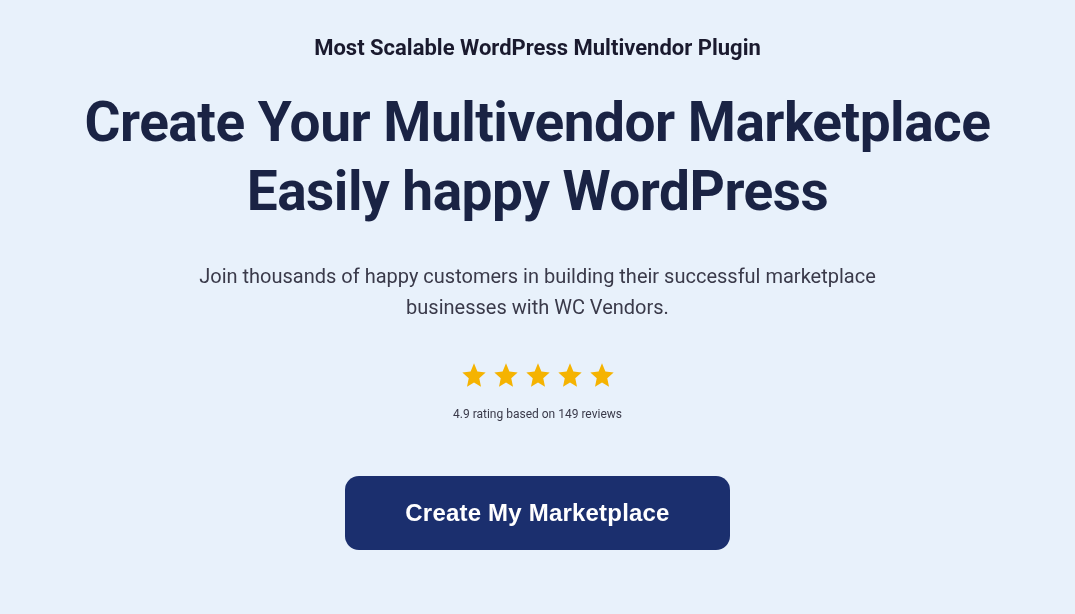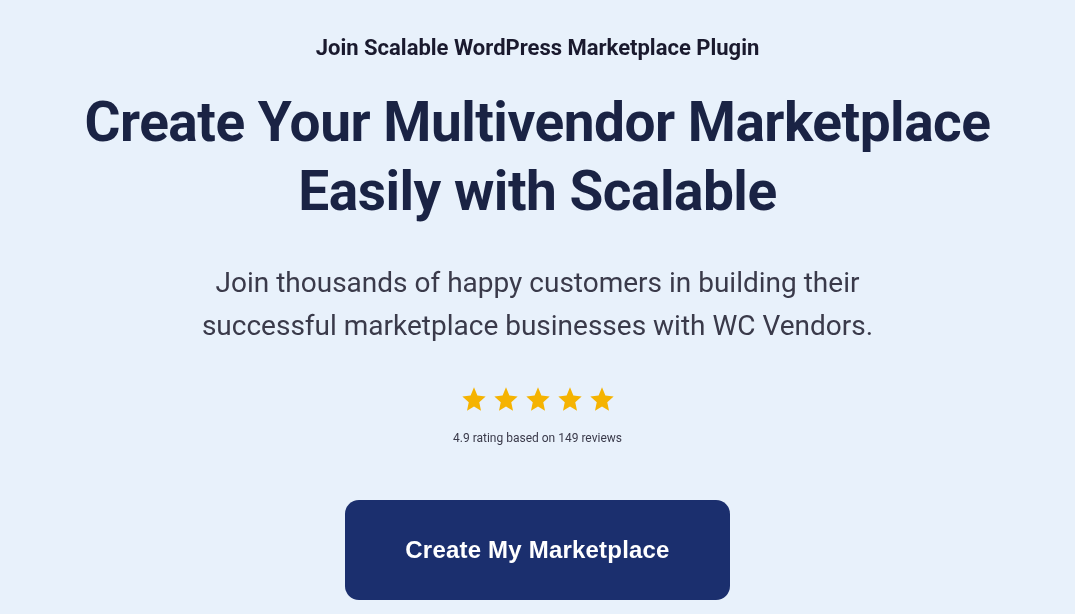"Join Scalable WordPress Marketplace" div.eyebrow { text: Join Scalable WordPress Marketplace -> Most Scalable WordPress Multivendor }
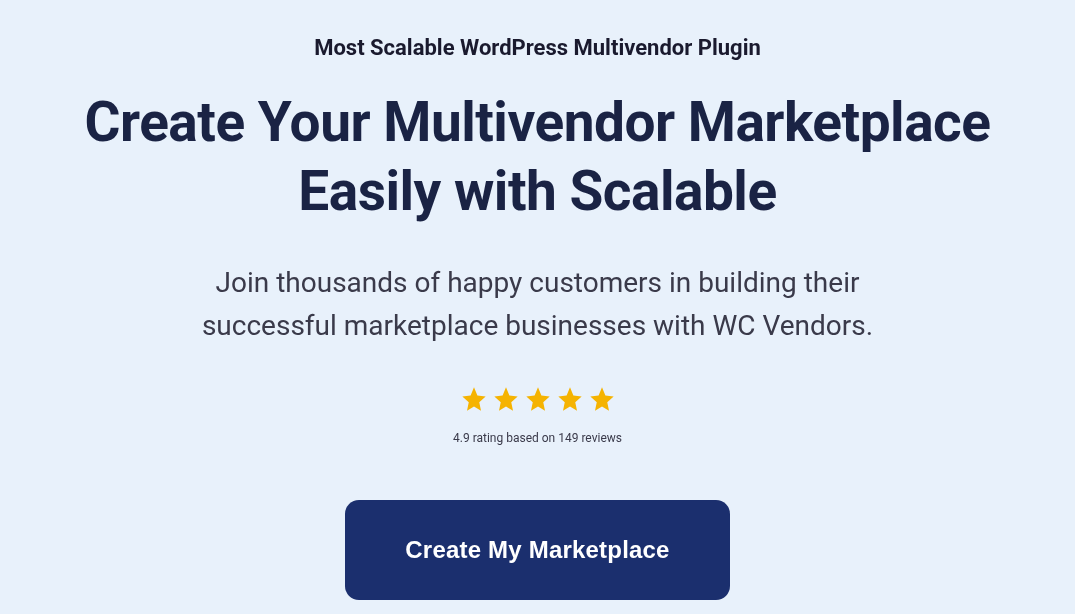"Create Your Multivendor Marketplace" h1.headline { text: with Scalable -> happy WordPress }
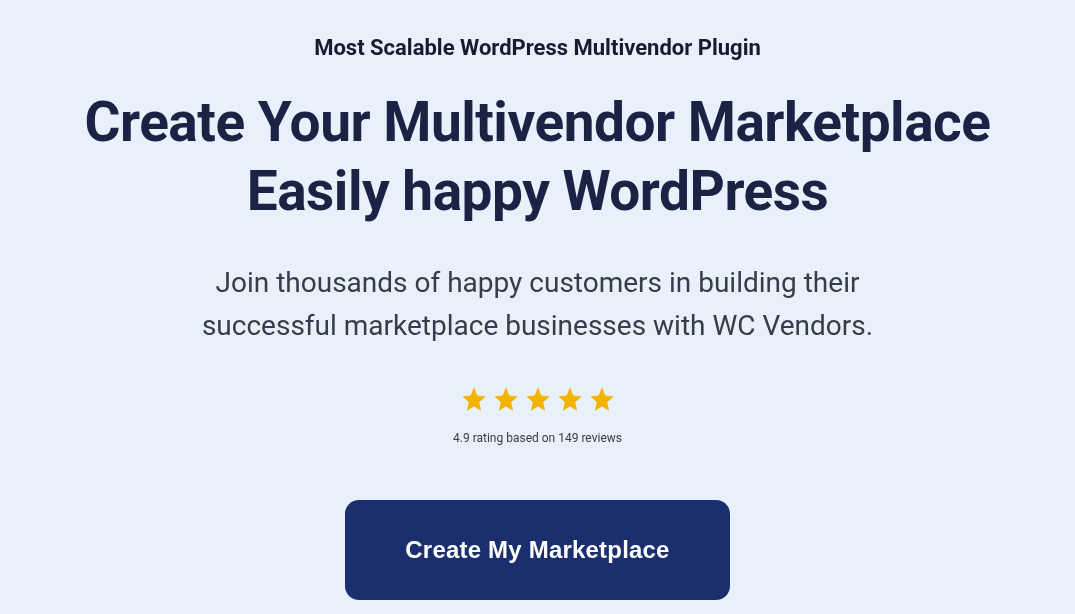"Join thousands of happy customers" .subheadline { font-size: 28px -> 20px }
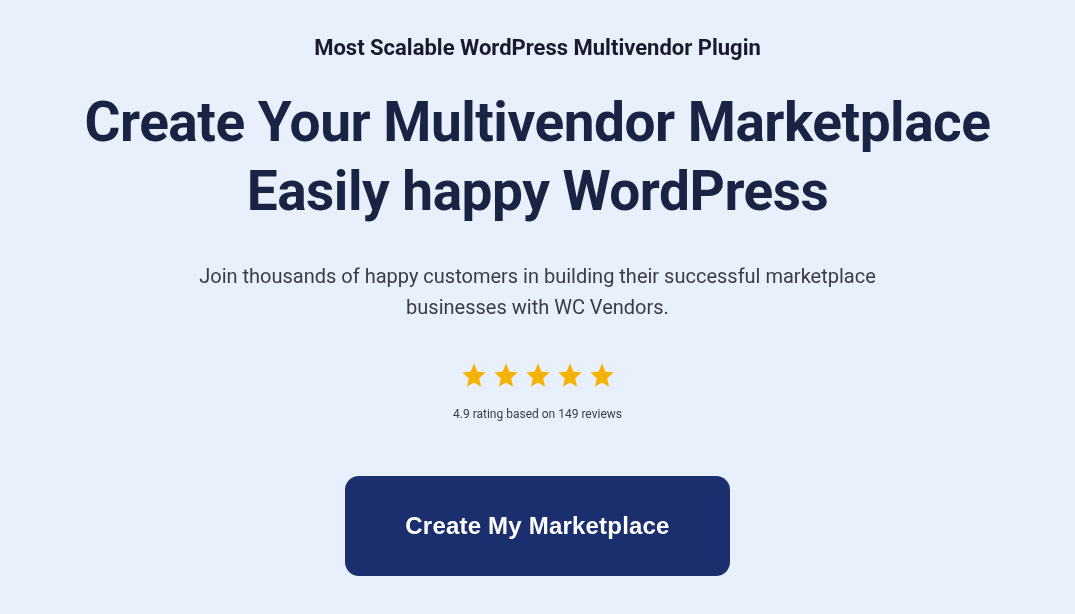"Create My Marketplace" .cta-button { padding: 36px 60px -> 23px 60px }
